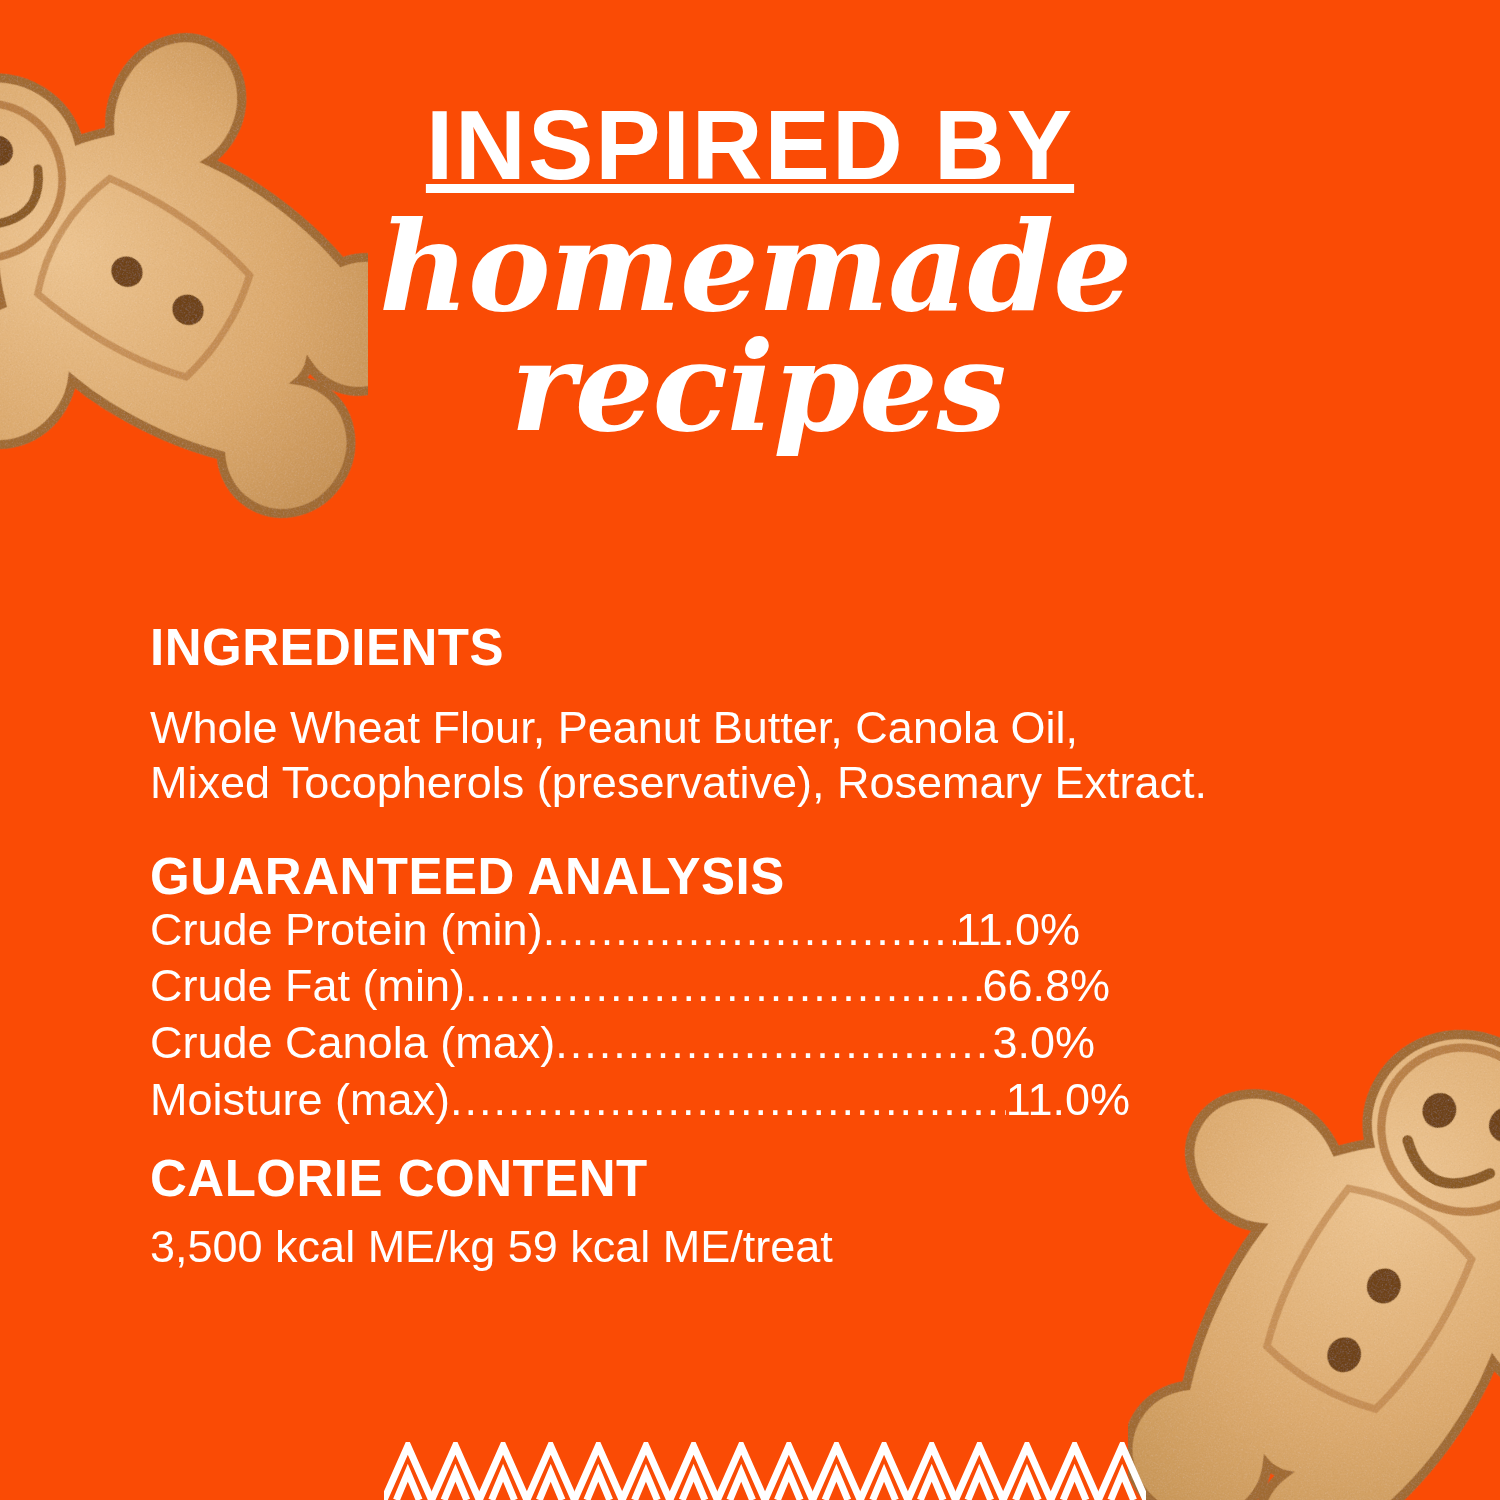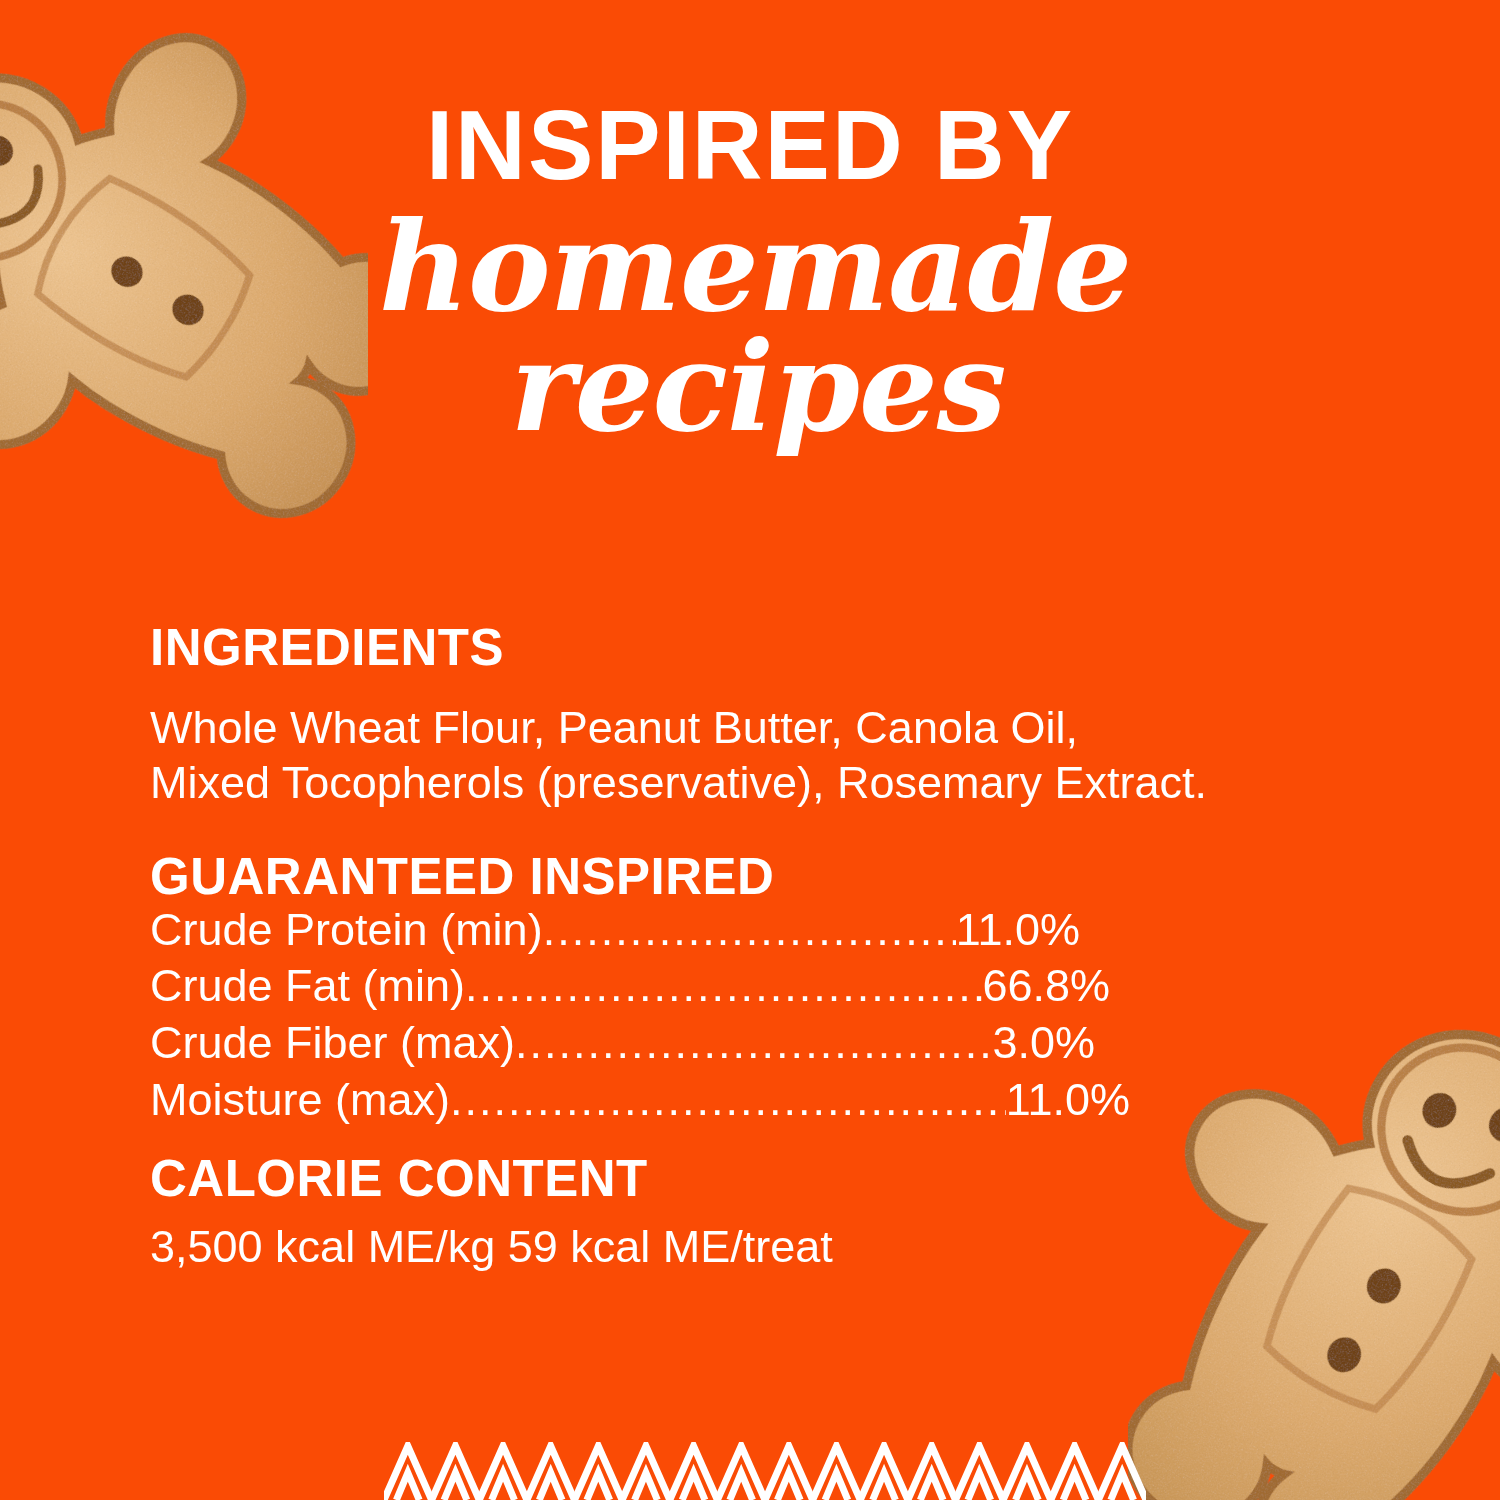"INSPIRED BY" .headline-main { text-decoration: none -> underline }
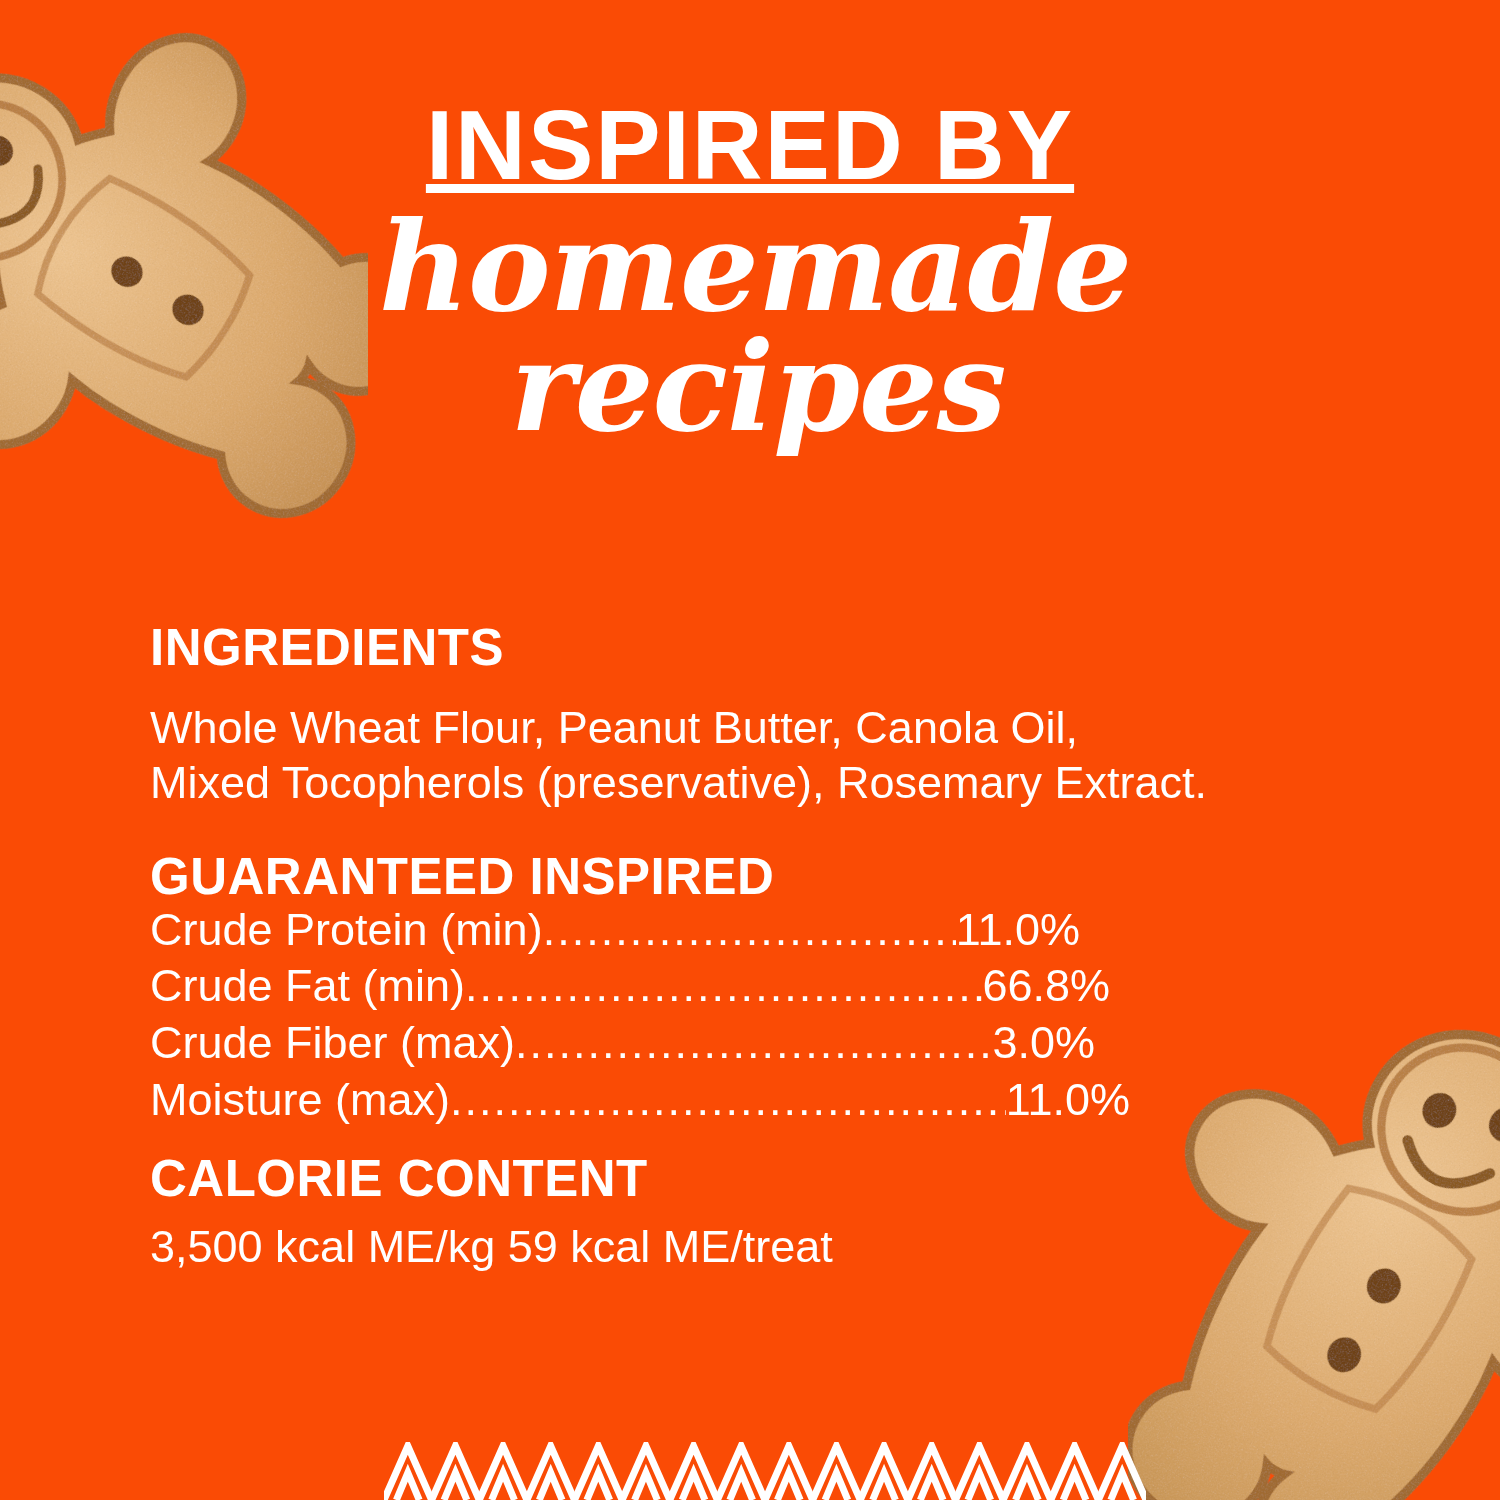"GUARANTEED INSPIRED" div.sec-head { text: INSPIRED -> ANALYSIS }
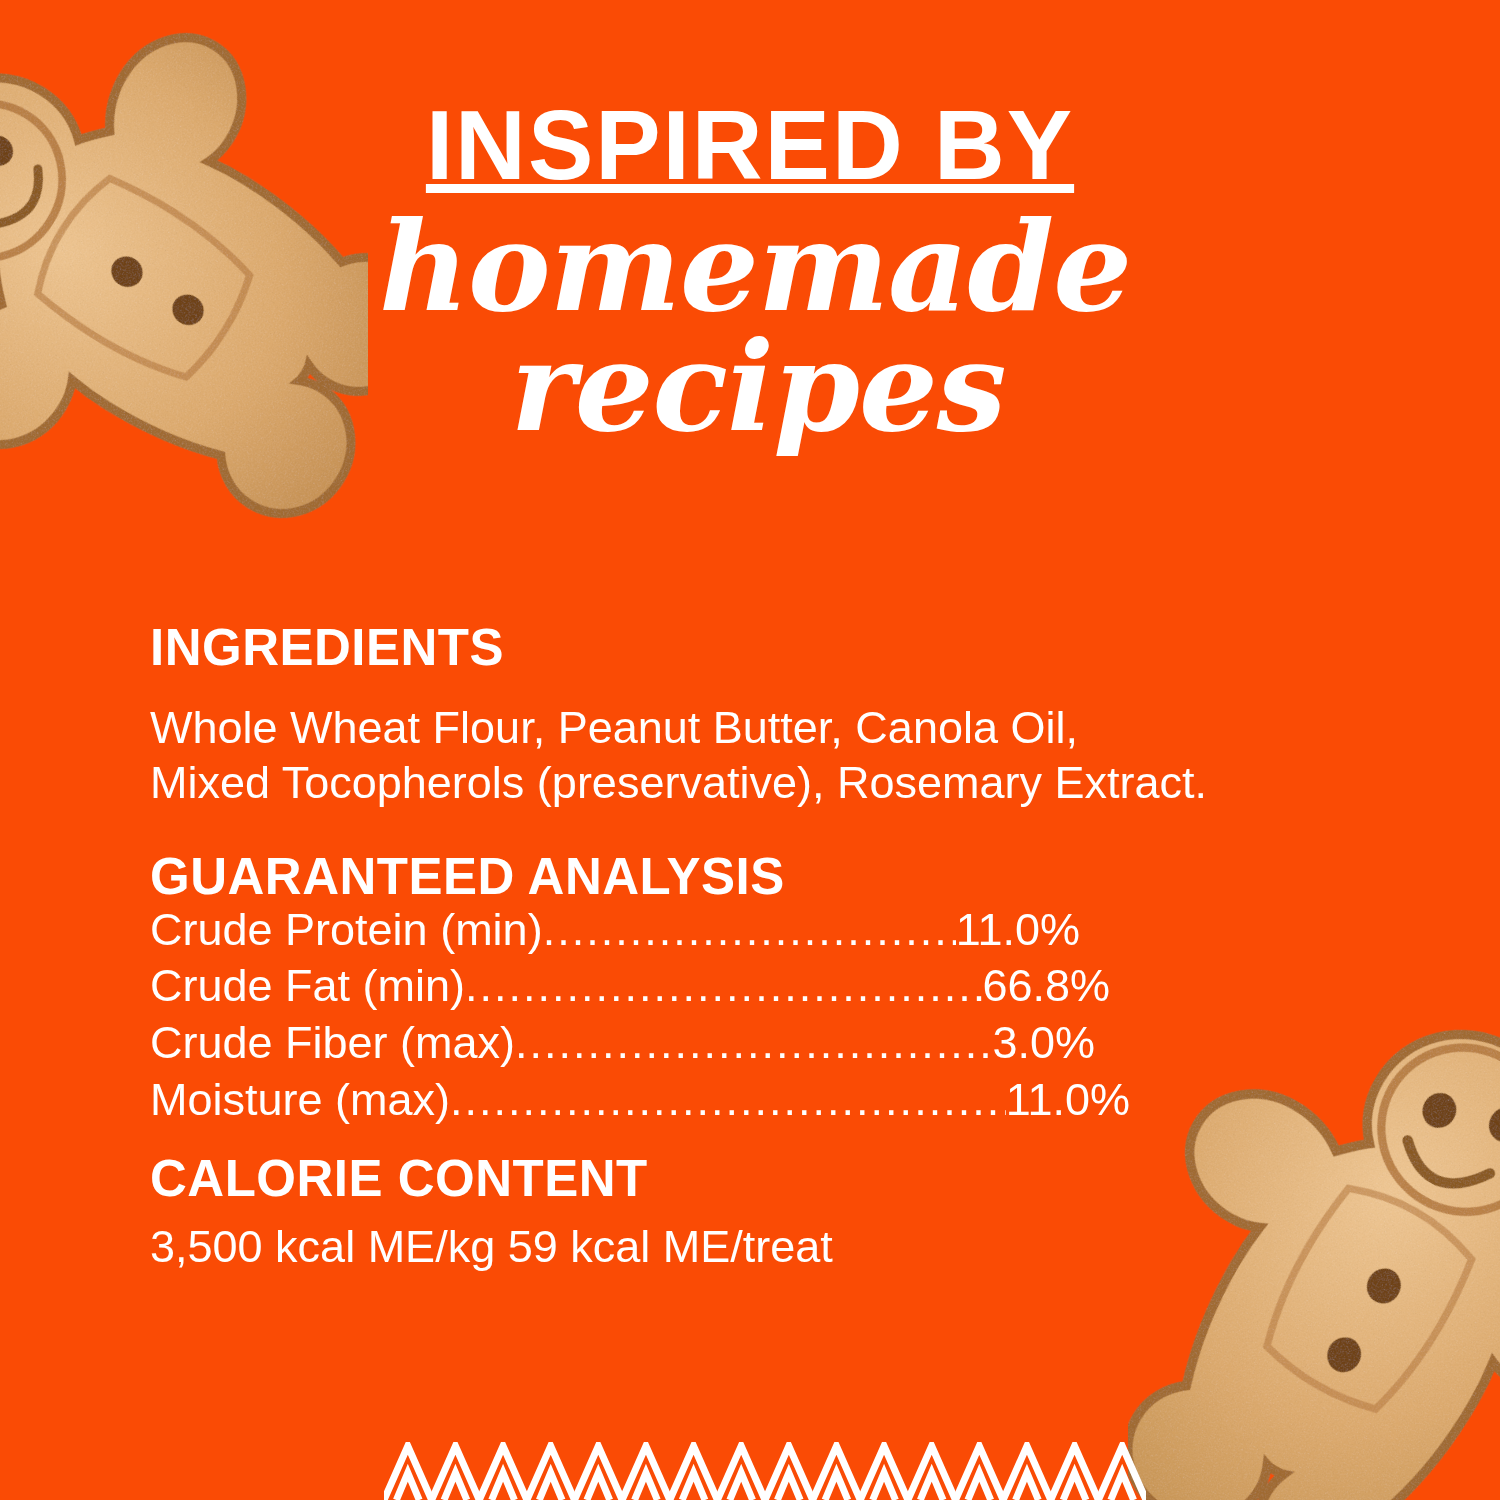"Crude Fiber (max)" span.ga-label { text: Fiber -> Canola }
